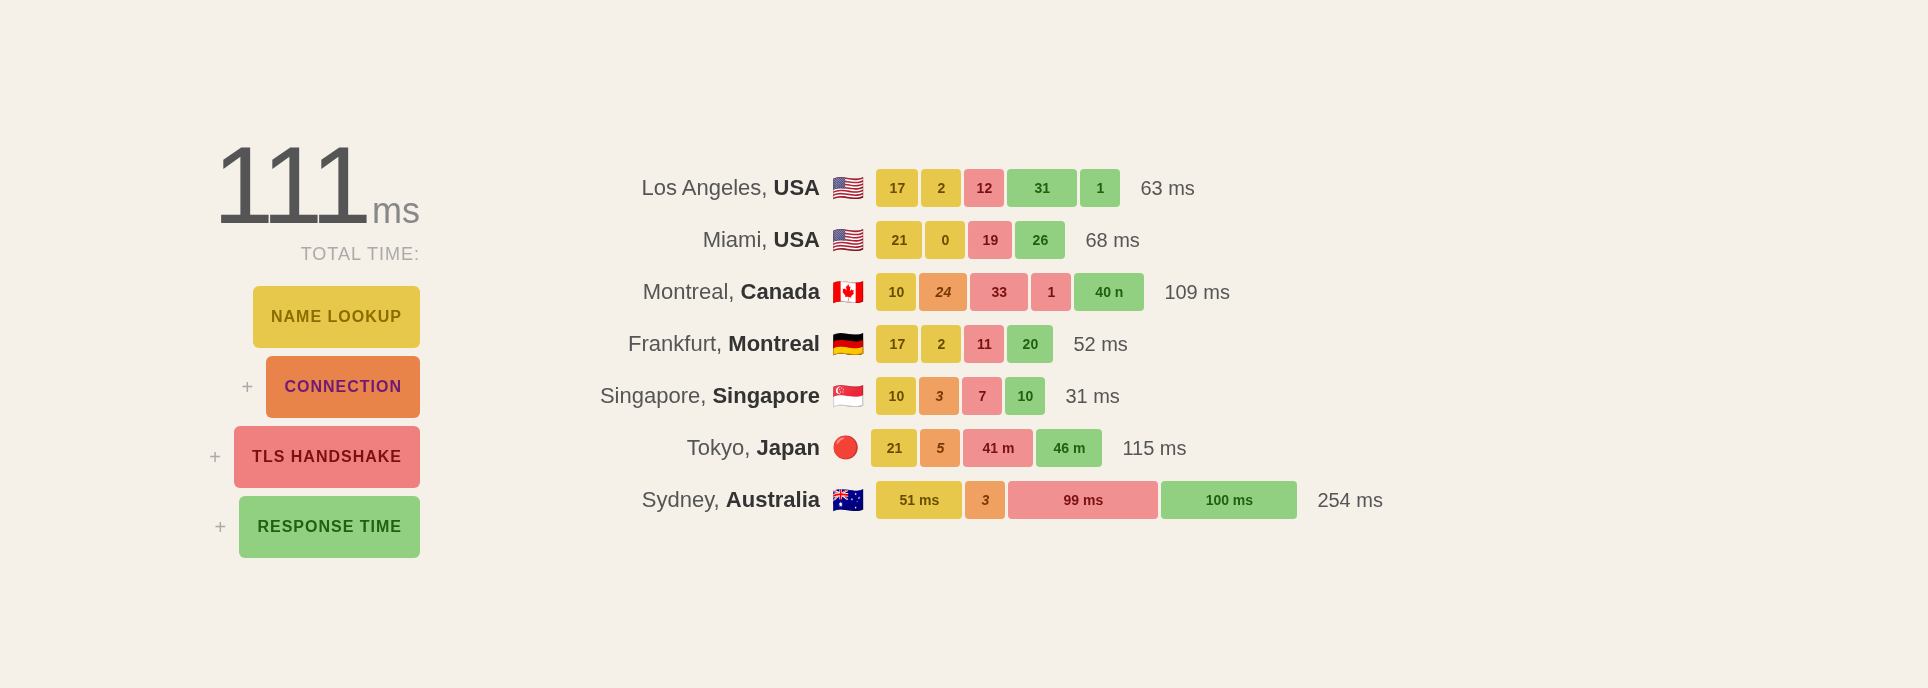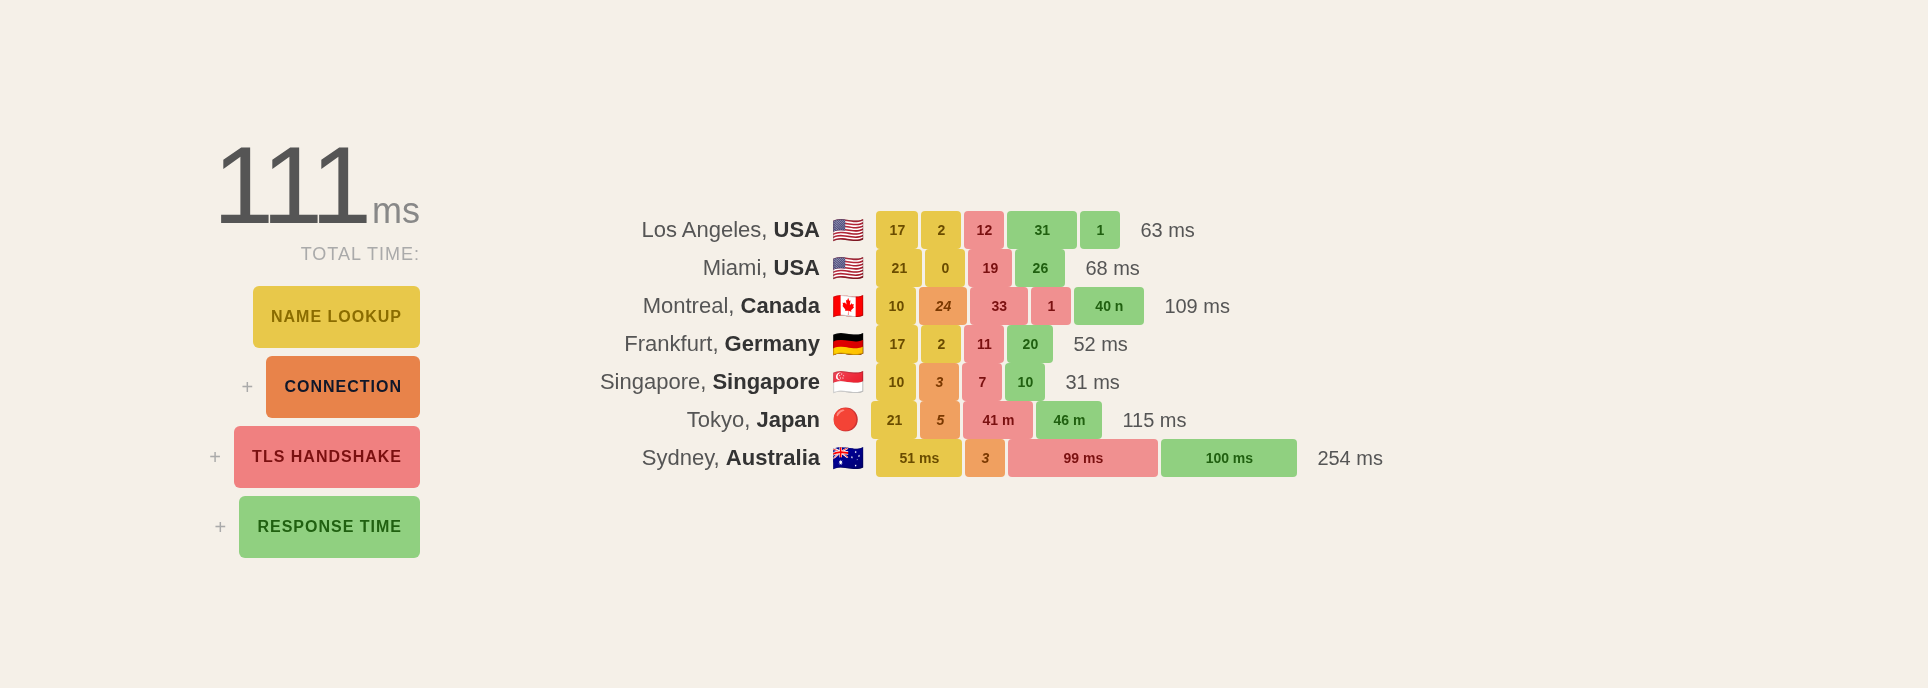"Los Angeles, USA" .right-panel { gap: none -> 14px }
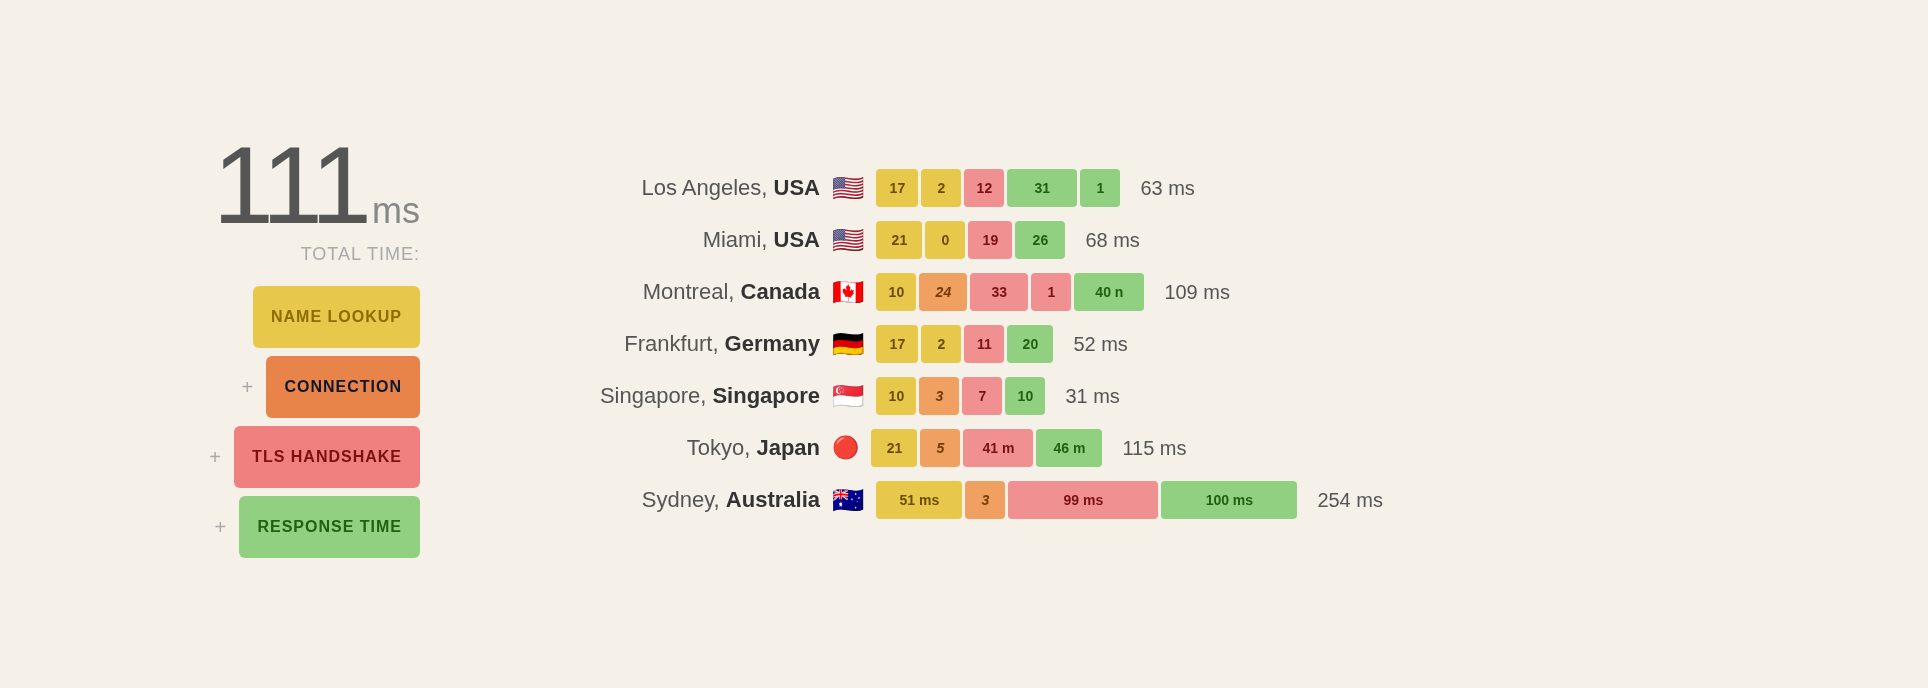"Germany" strong { text: Germany -> Montreal }
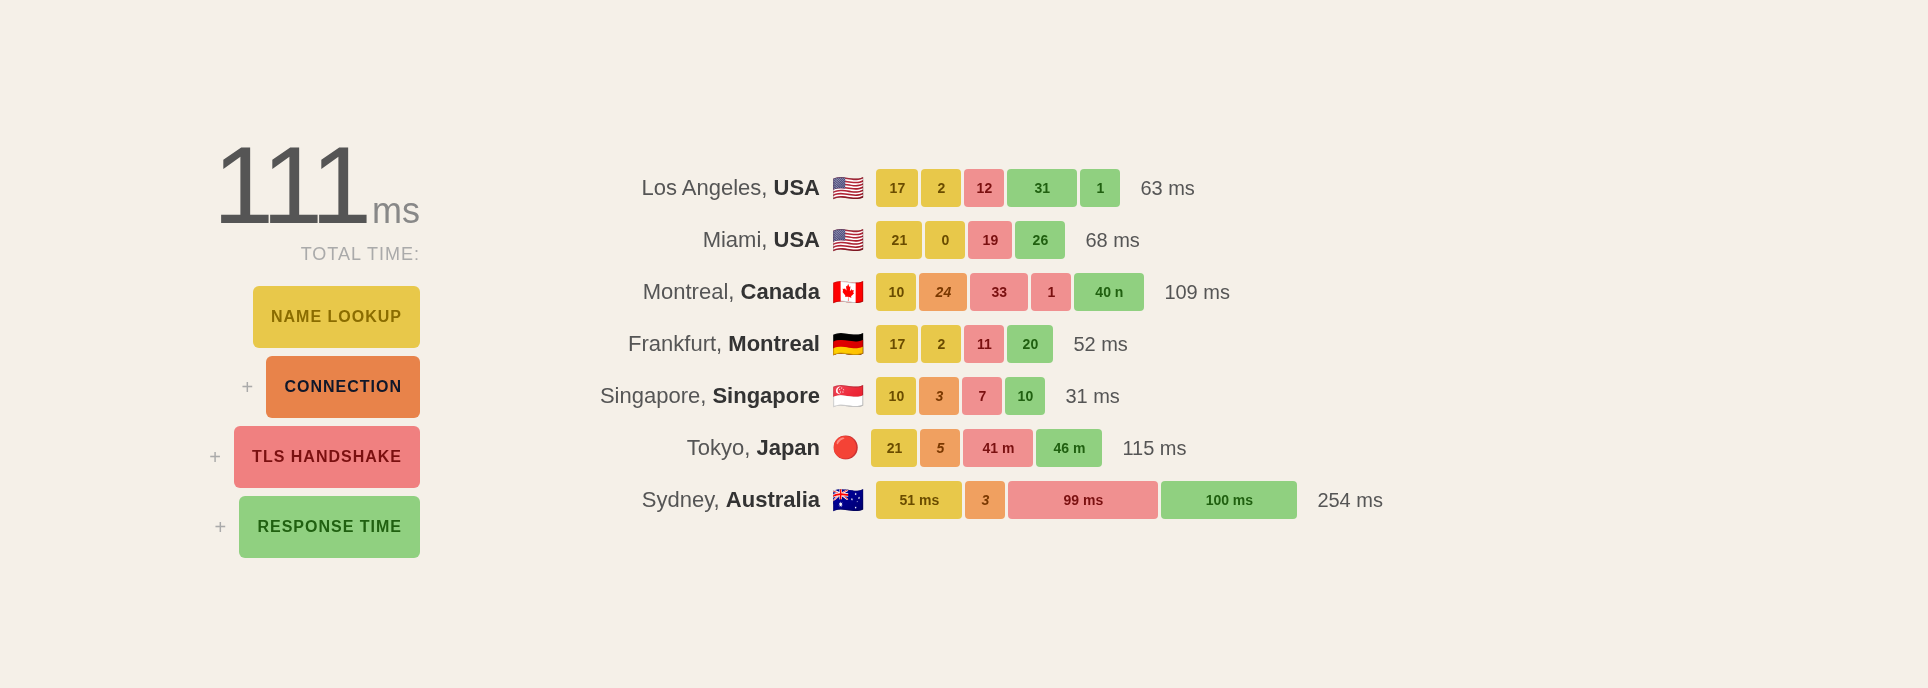"CONNECTION" .badge-orange { color: #0f172a -> #701a75 }
